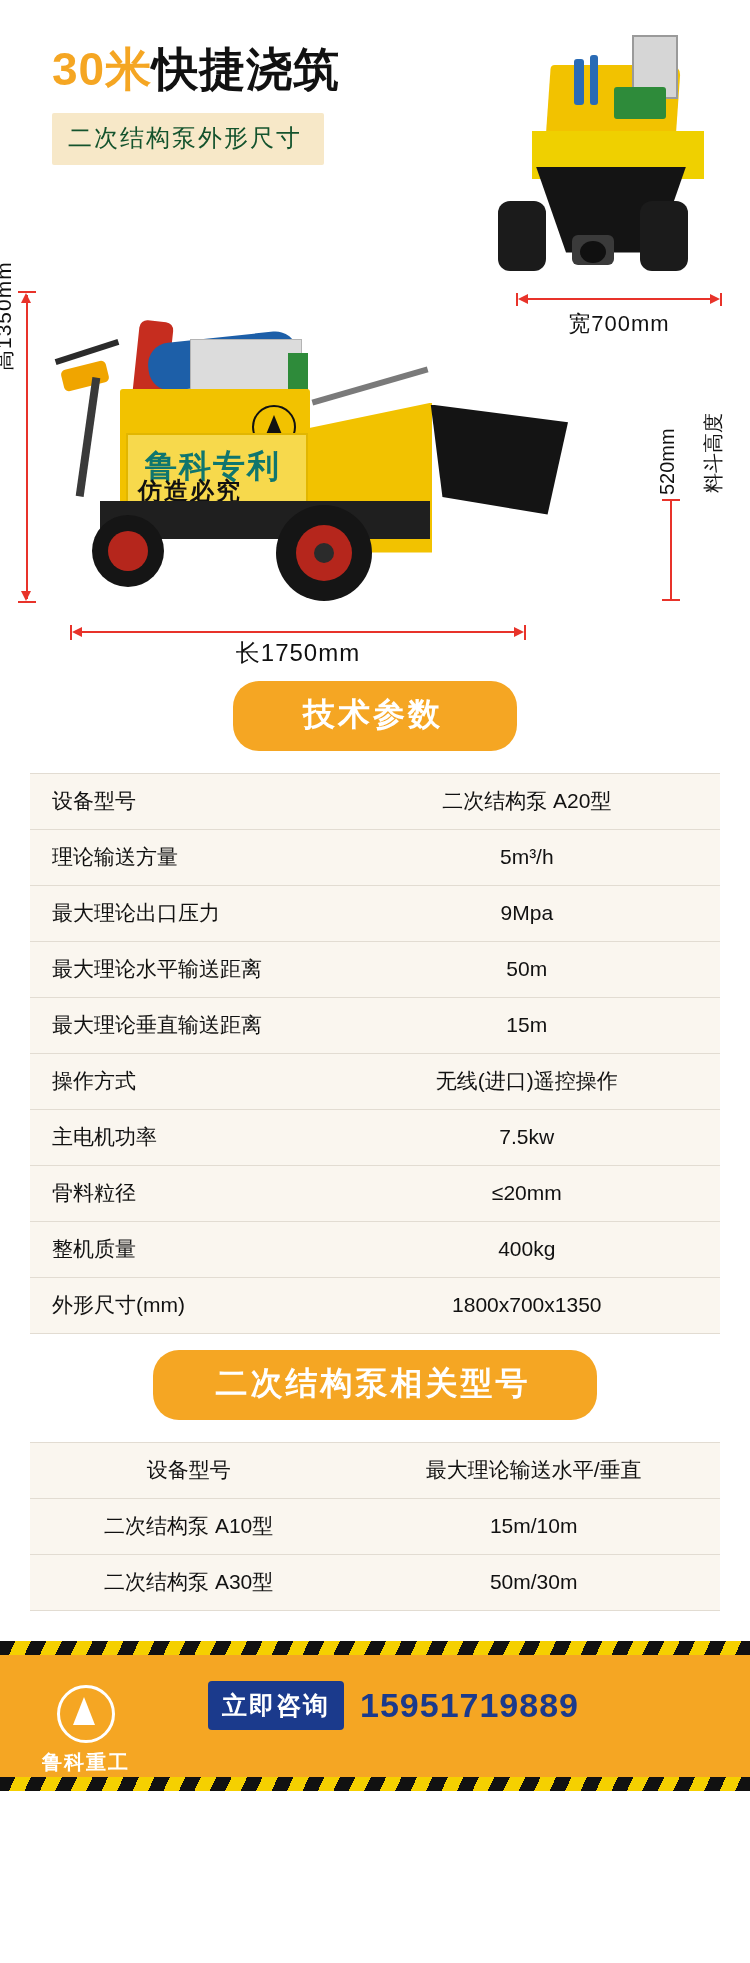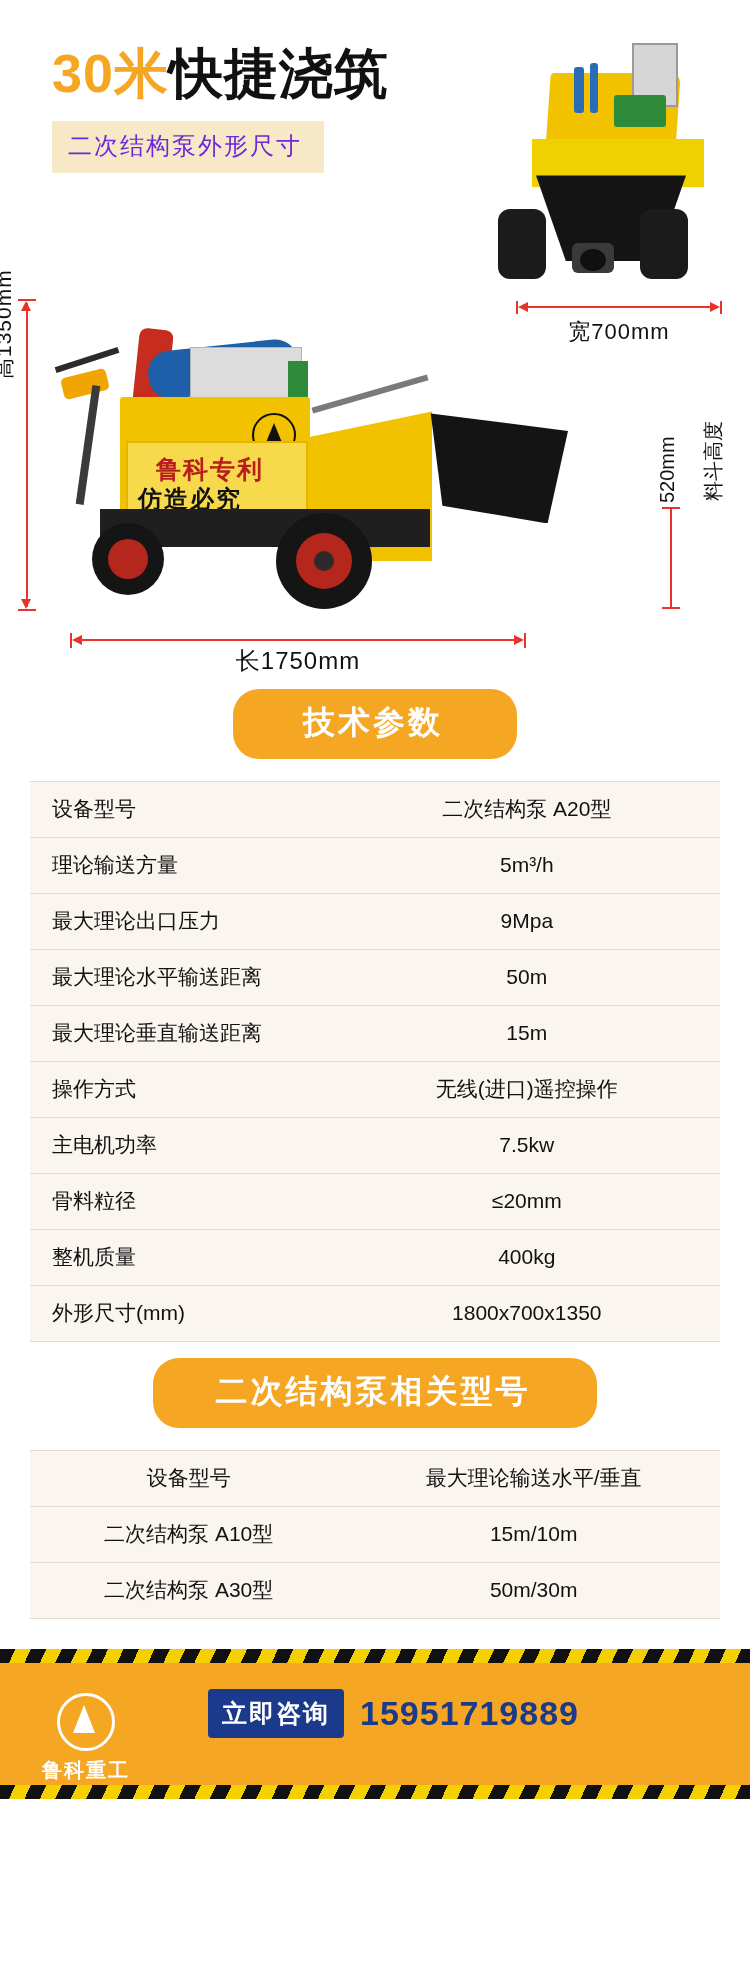"30米快捷浇筑" .title { font-size: 54px -> 46px }
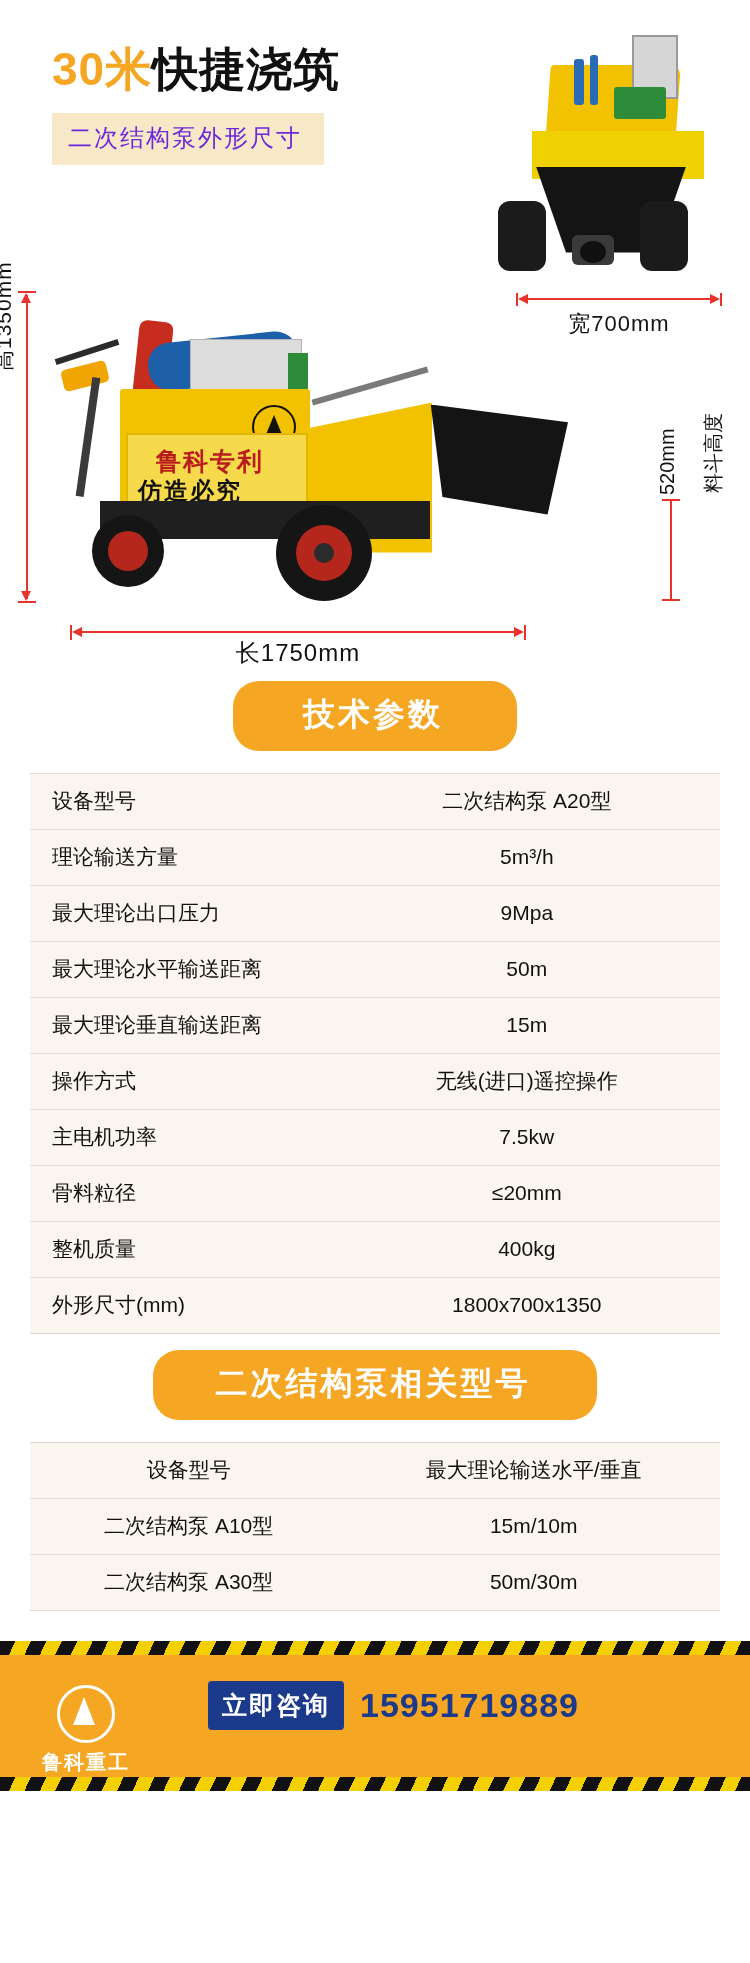"二次结构泵外形尺寸" .subtitle { color: #6d28d9 -> #14532d }
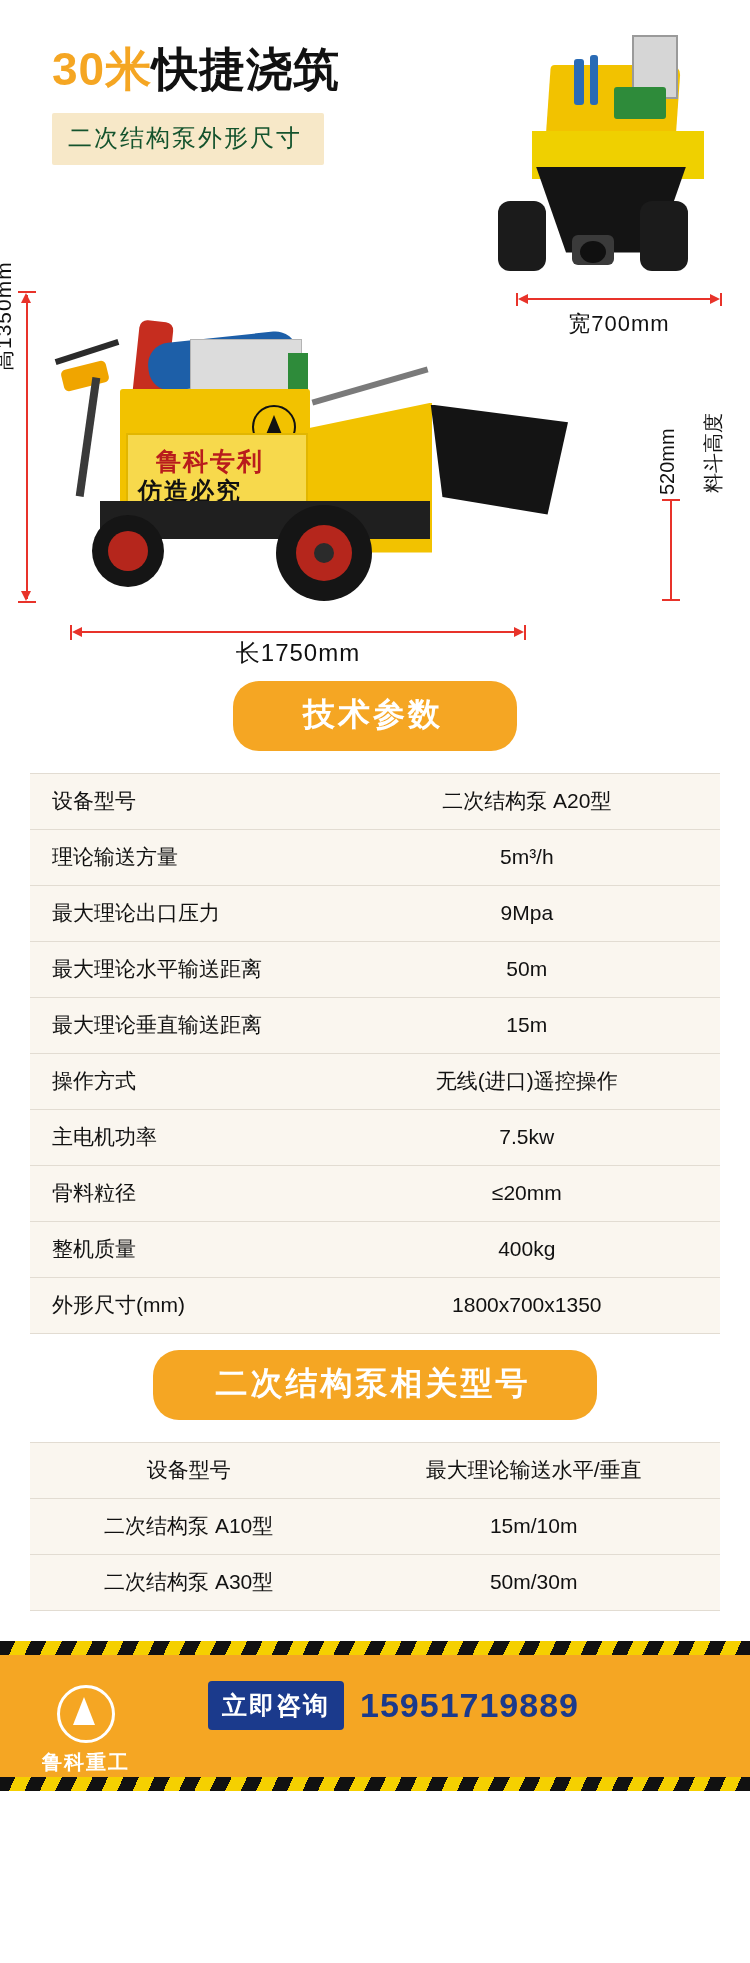"鲁科专利" .mm-decal .dl1 { color: #b91c1c -> #0f766e; font-size: 25px -> 32px; left: 28px -> 17px }
